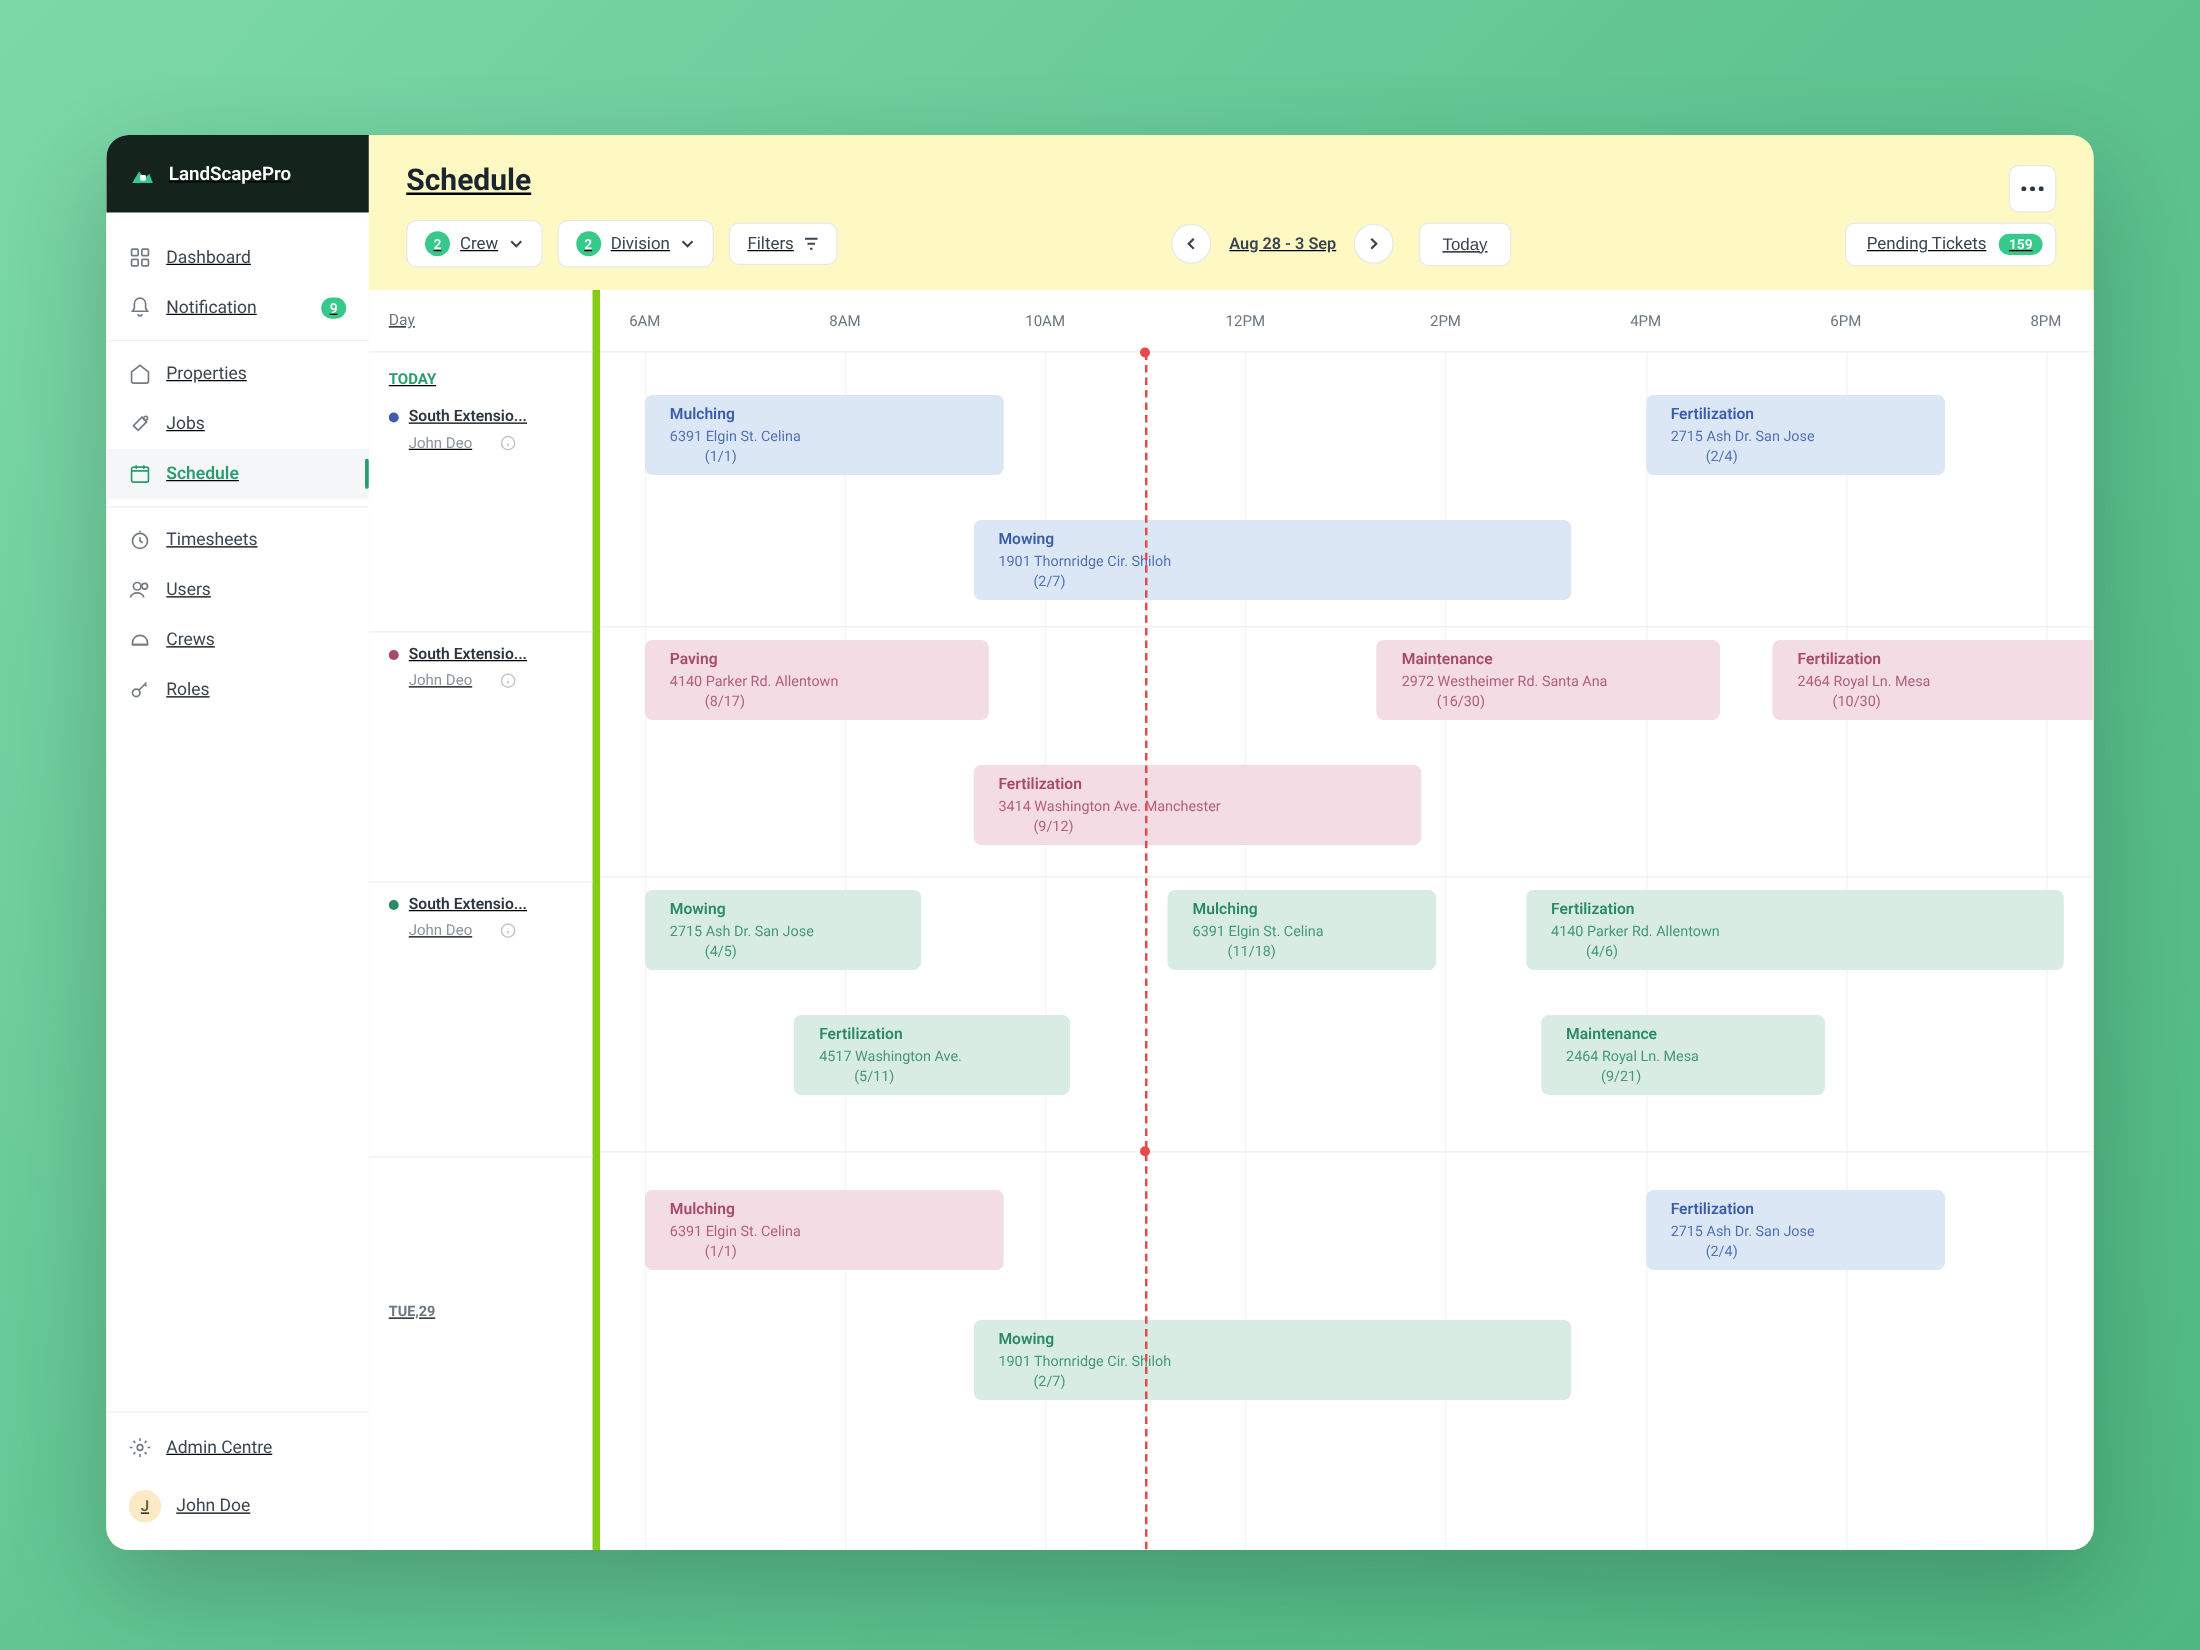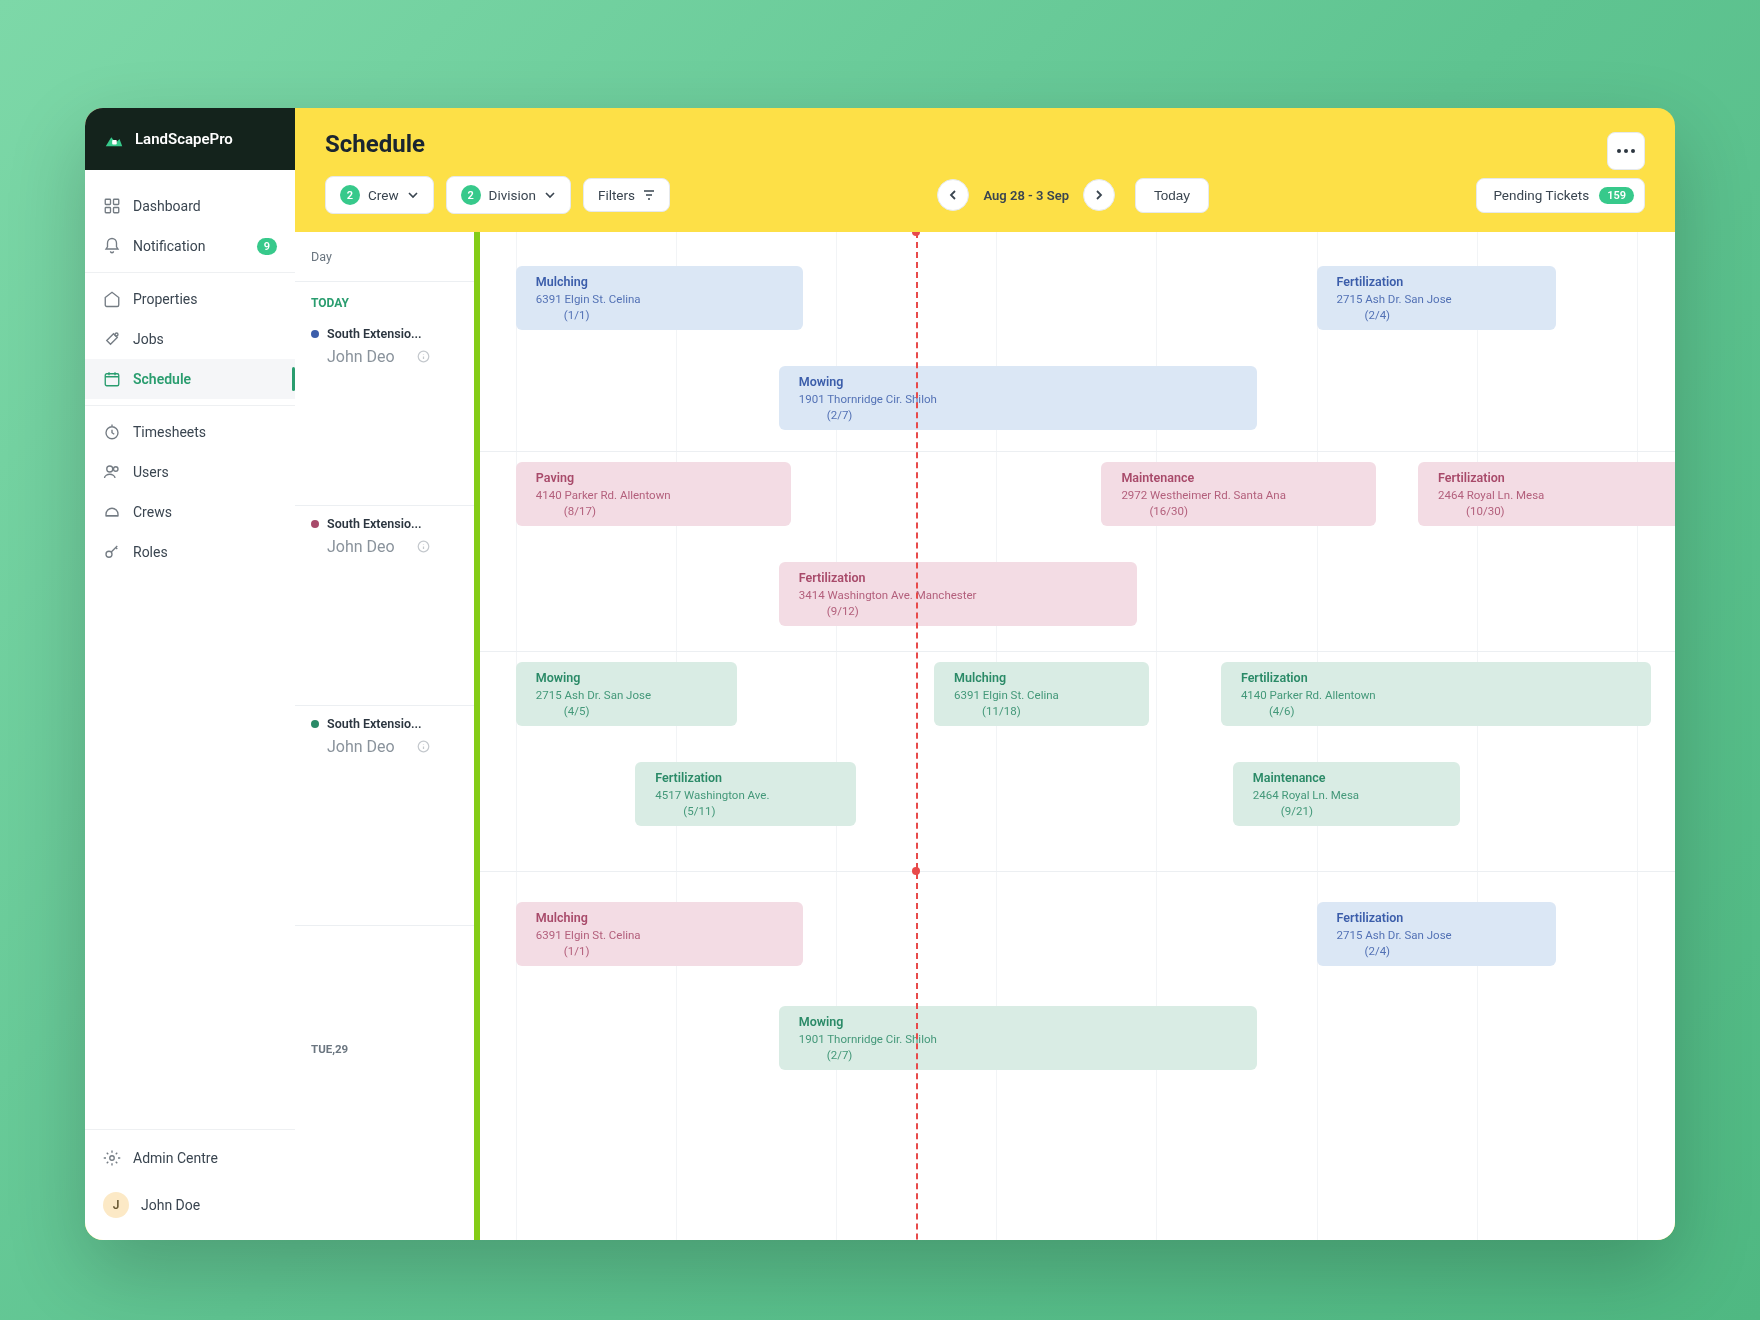"LandScapePro" .app { background: #fde047 -> #fef9c3; text-decoration: none -> underline }
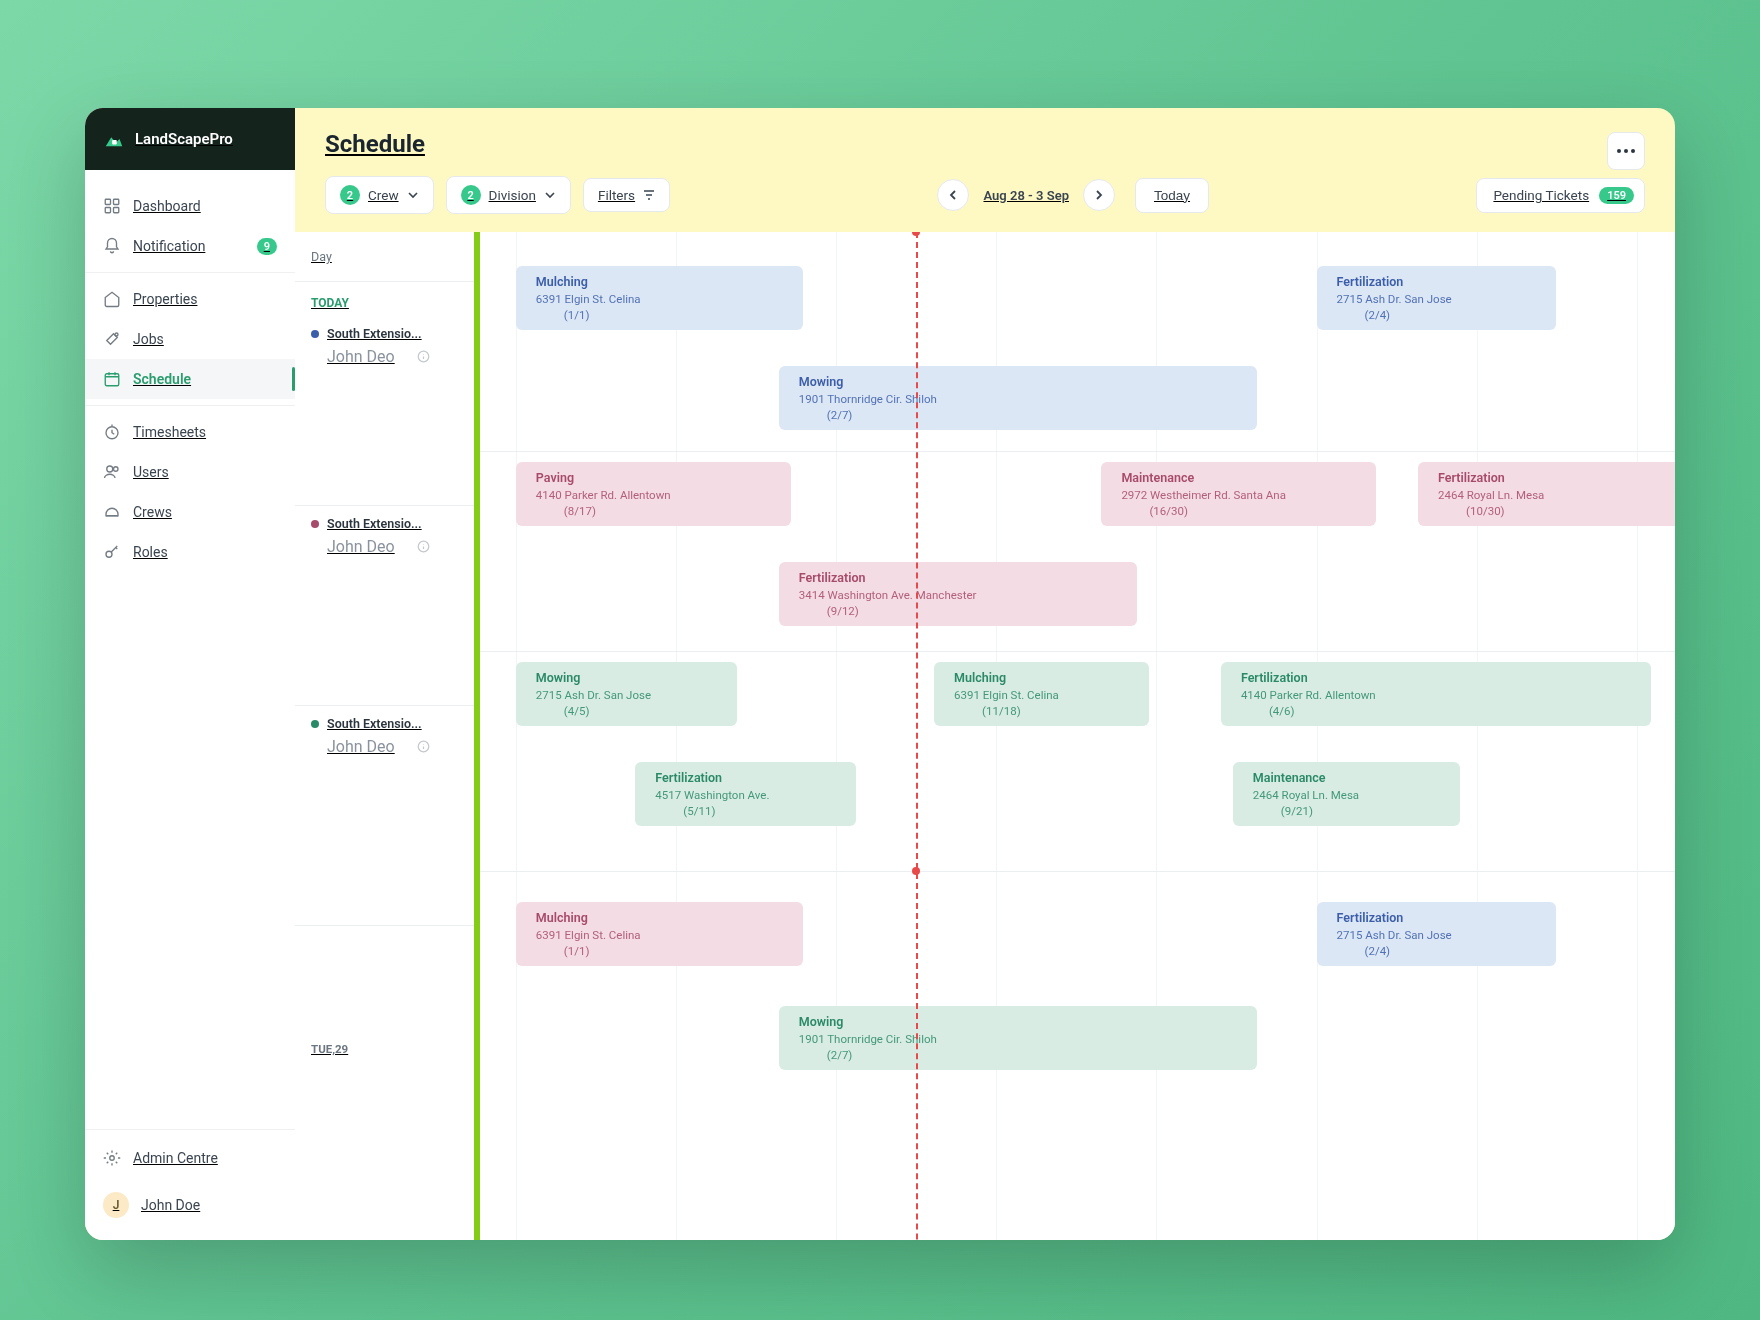"6AM" div.time-header { html: none -> <div> <span>6AM</span> <span>8AM</span> <span>10AM</span> <span>12PM</span> <span>2PM</span> <span>4PM</span> <span>6PM</span> <span>8PM</span> </div> }
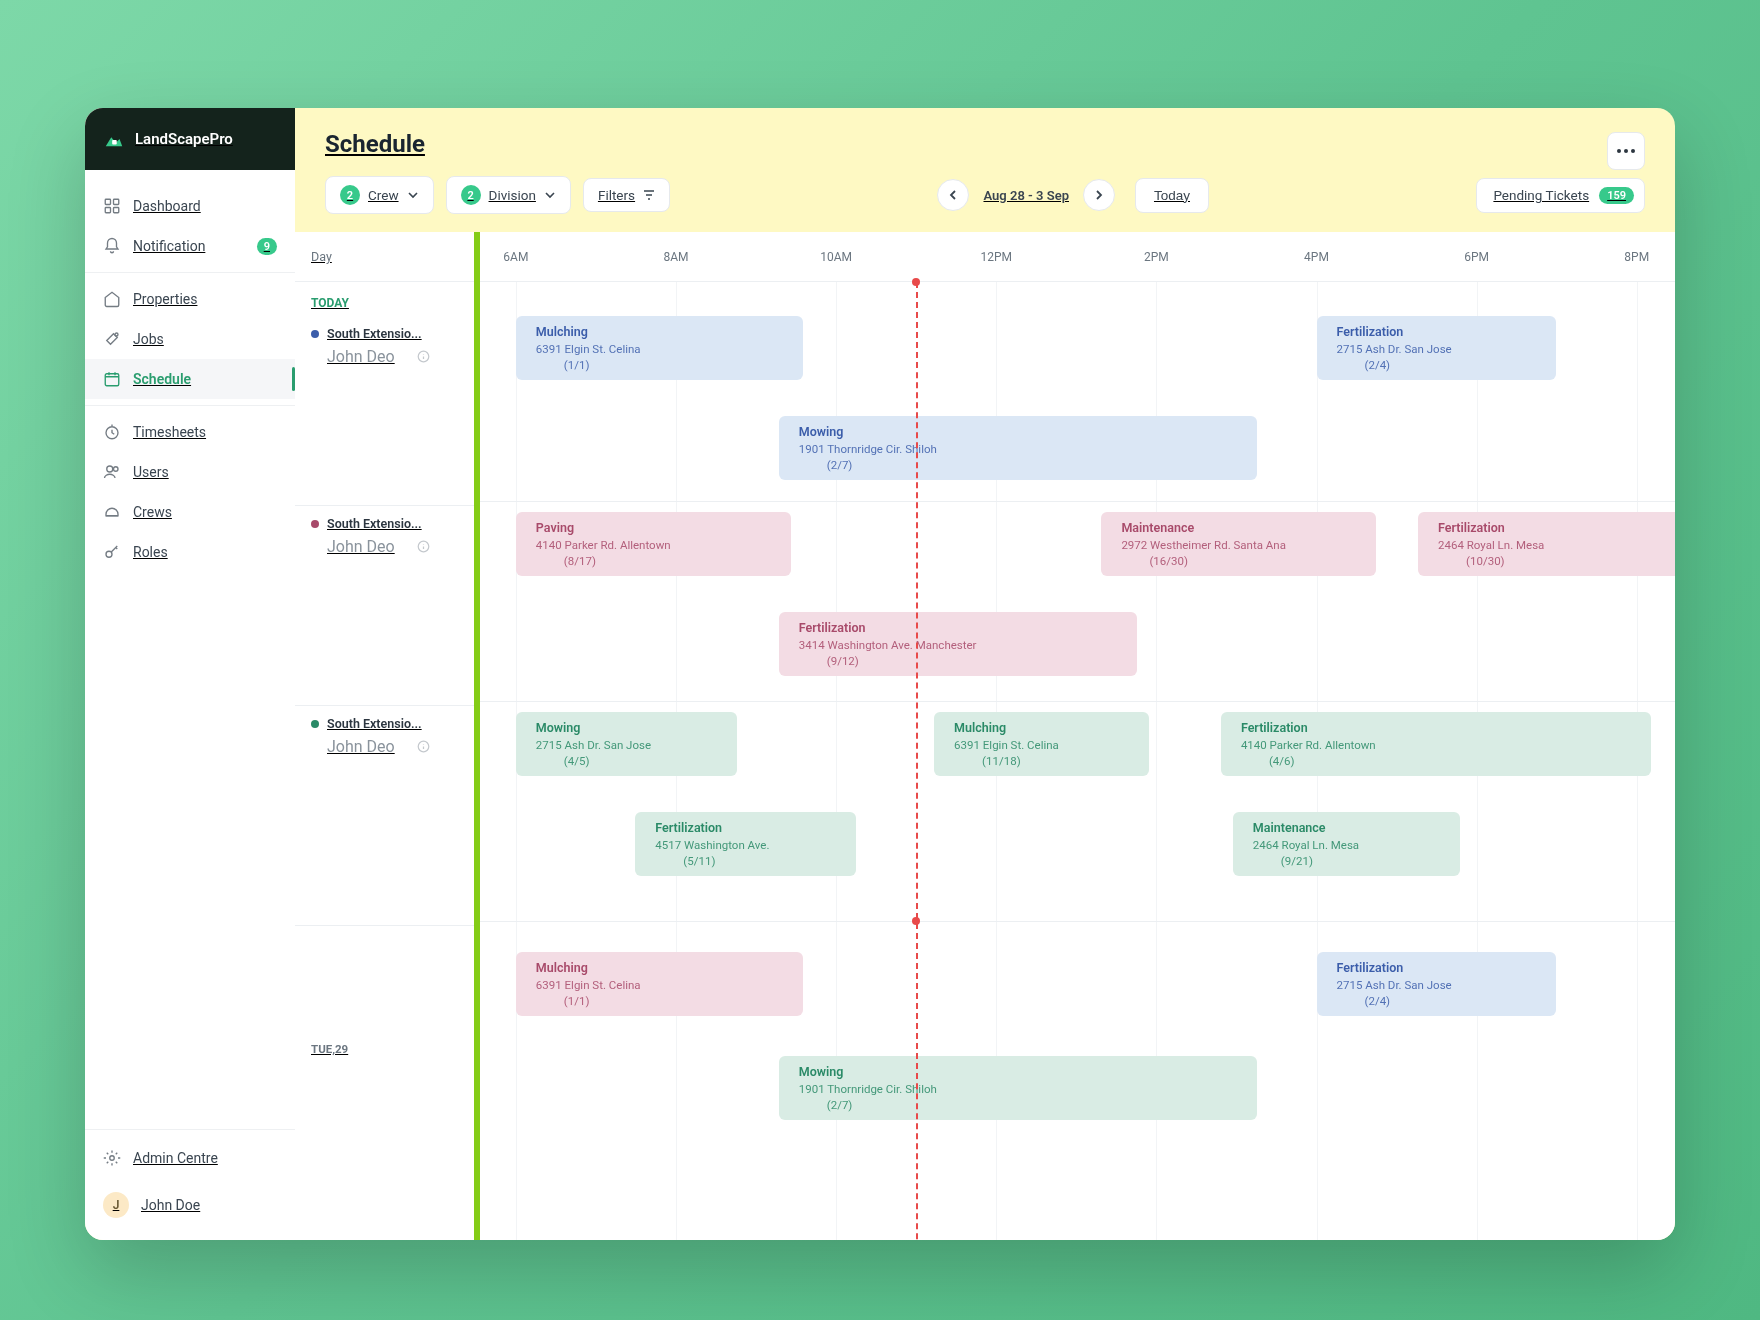"John Deo" .crew-sub { font-size: 16px -> 12px }
